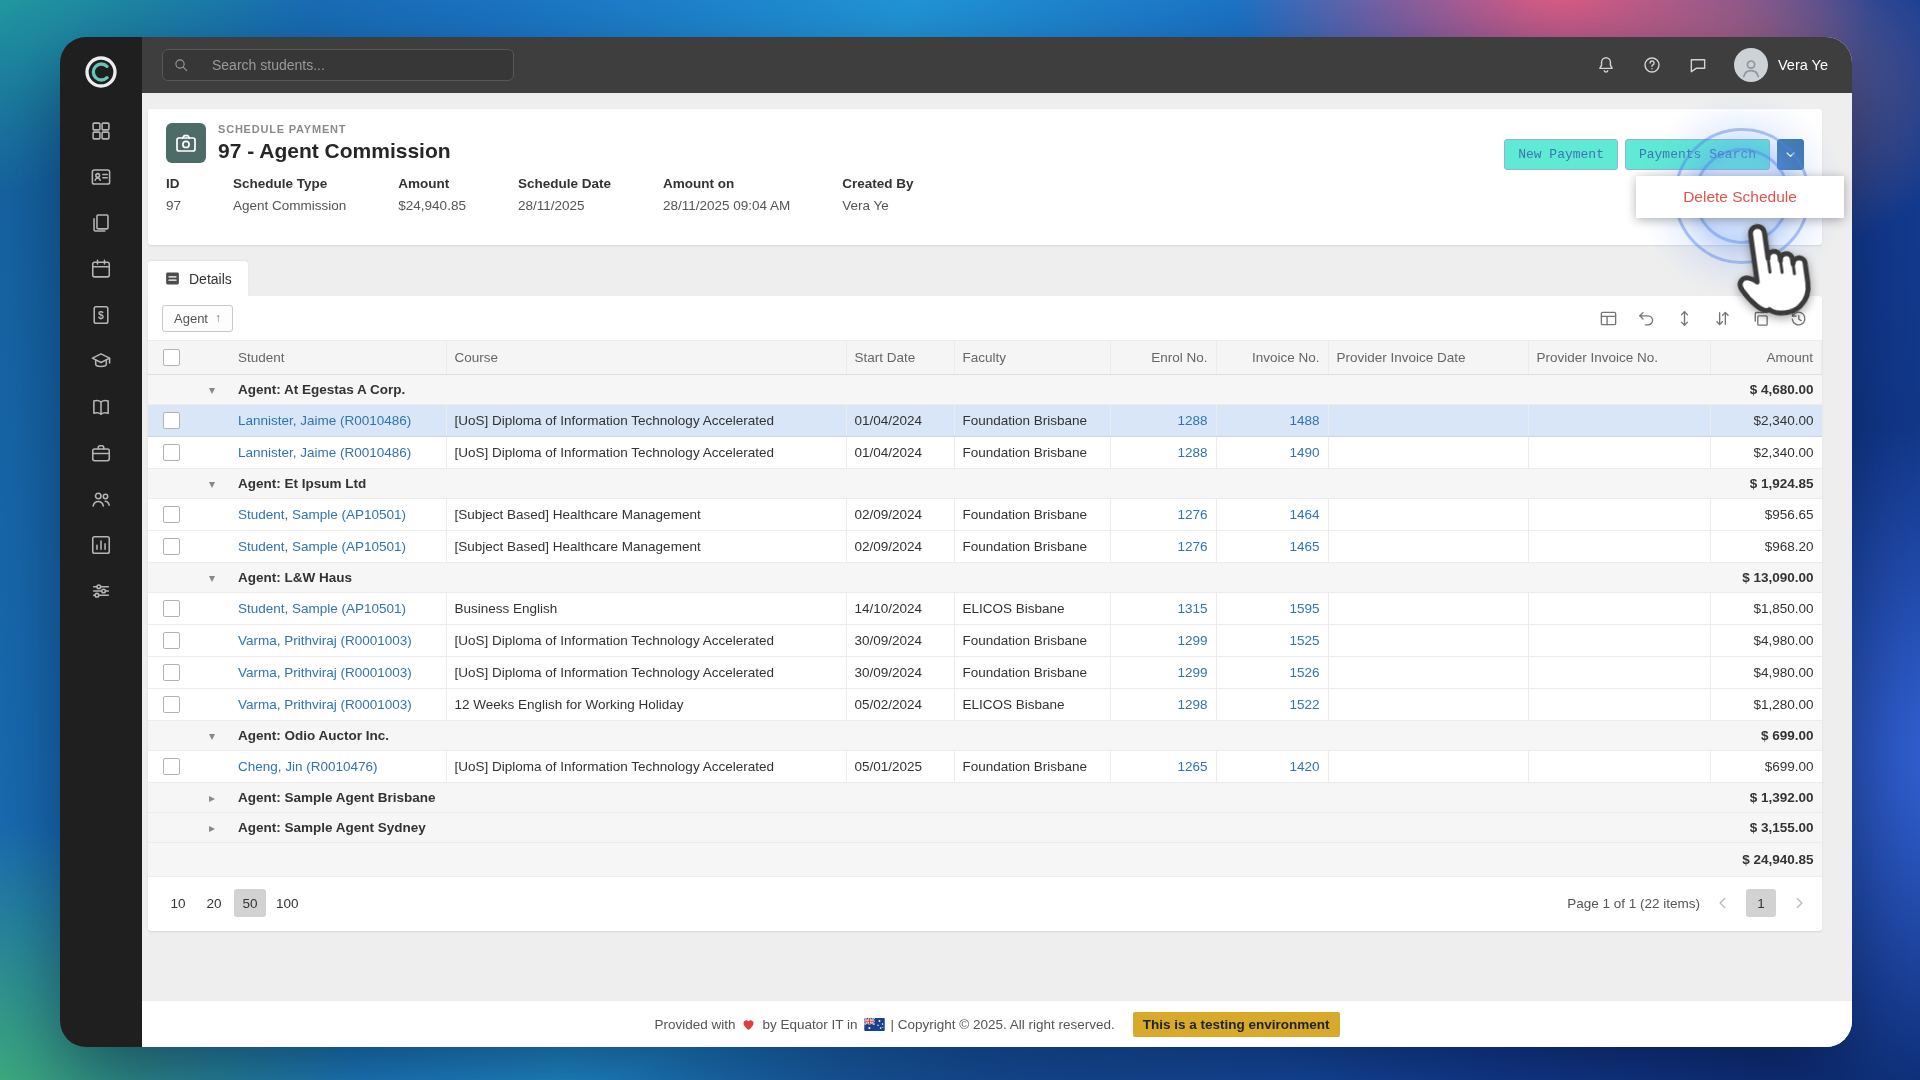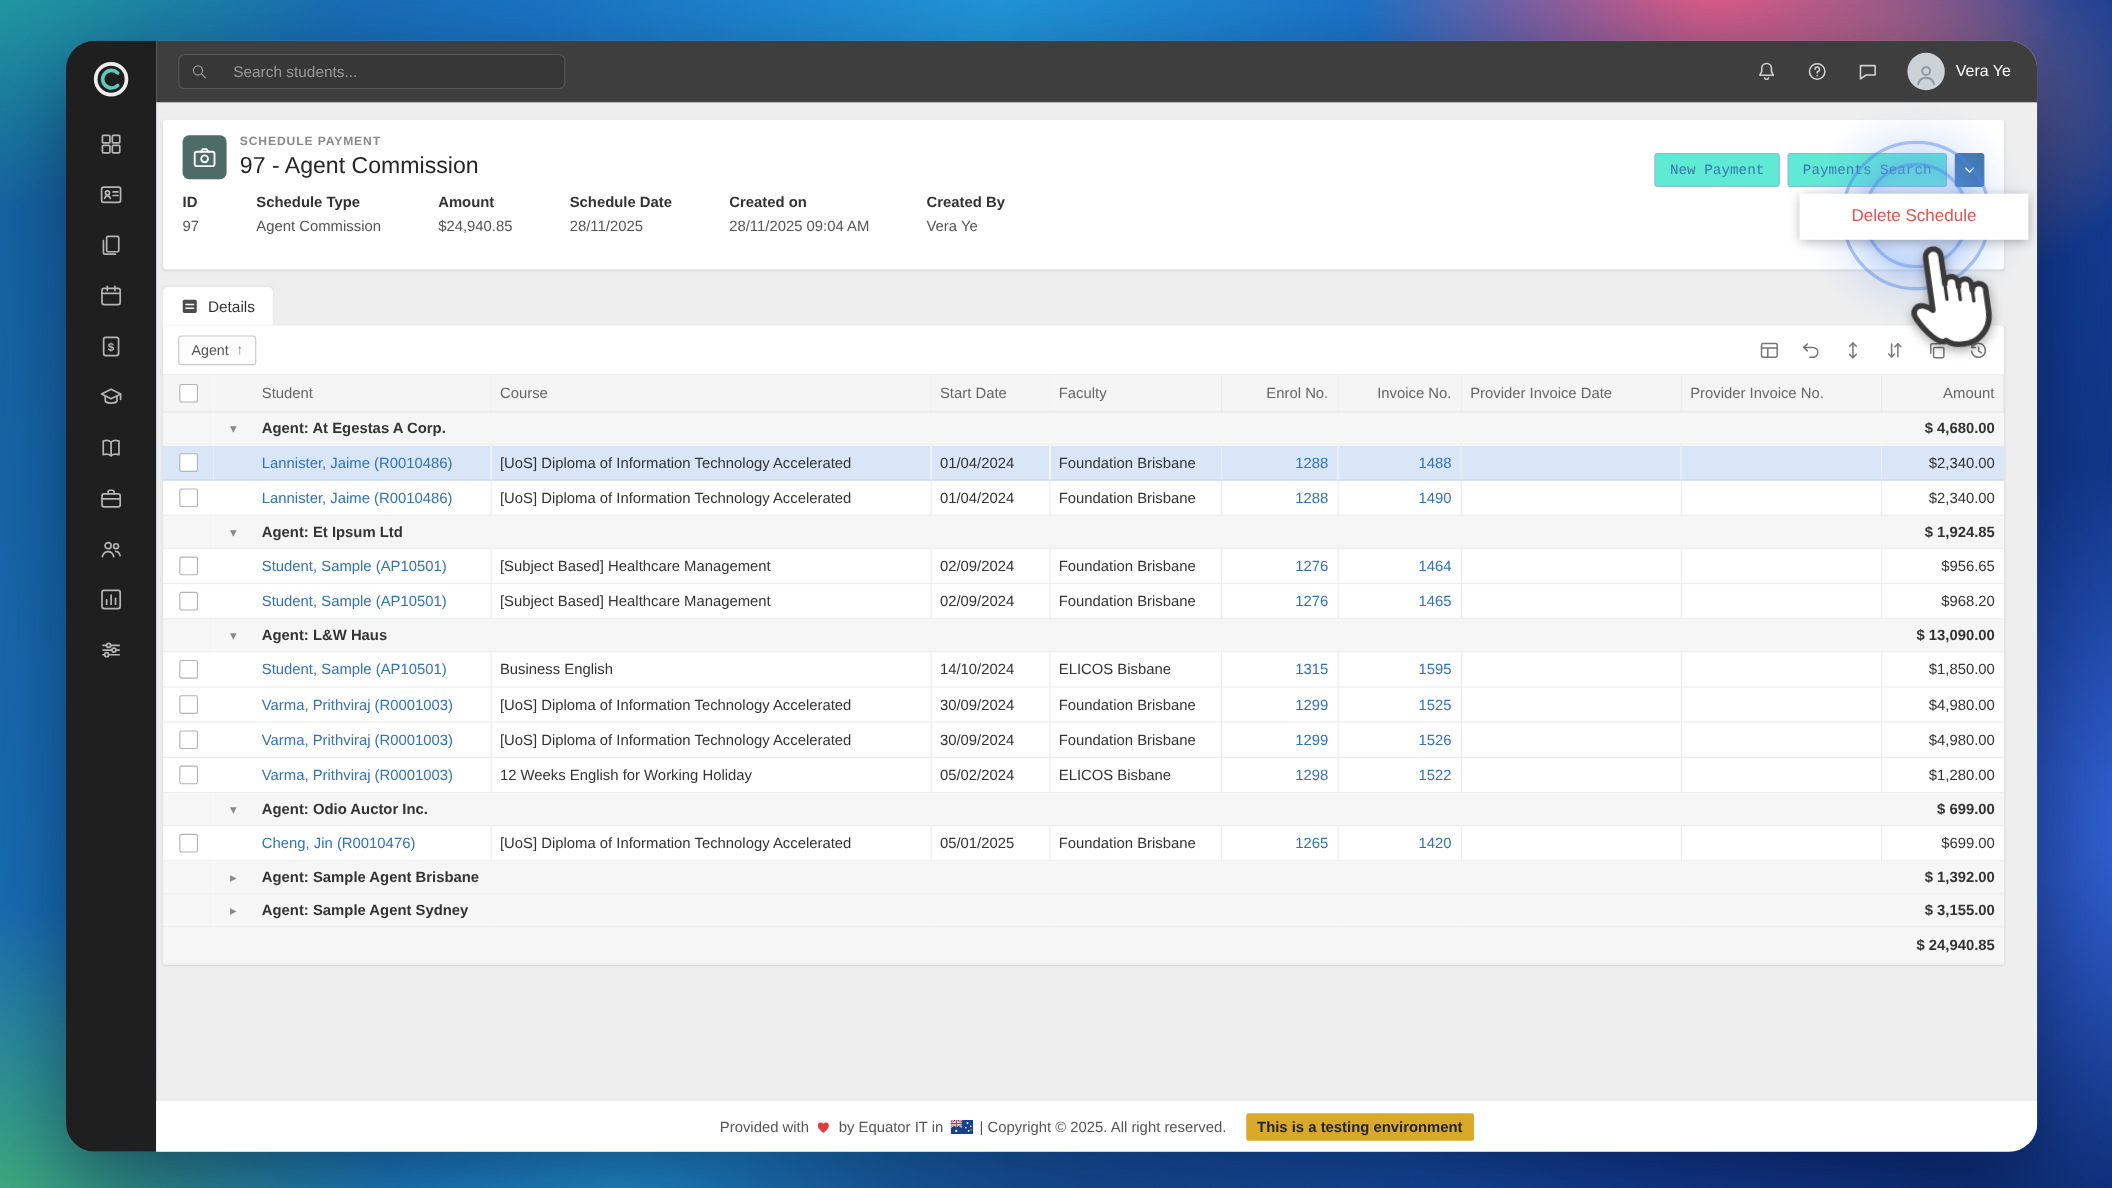"97 - Agent Commission" .page-title { font-weight: 400 -> 700 }
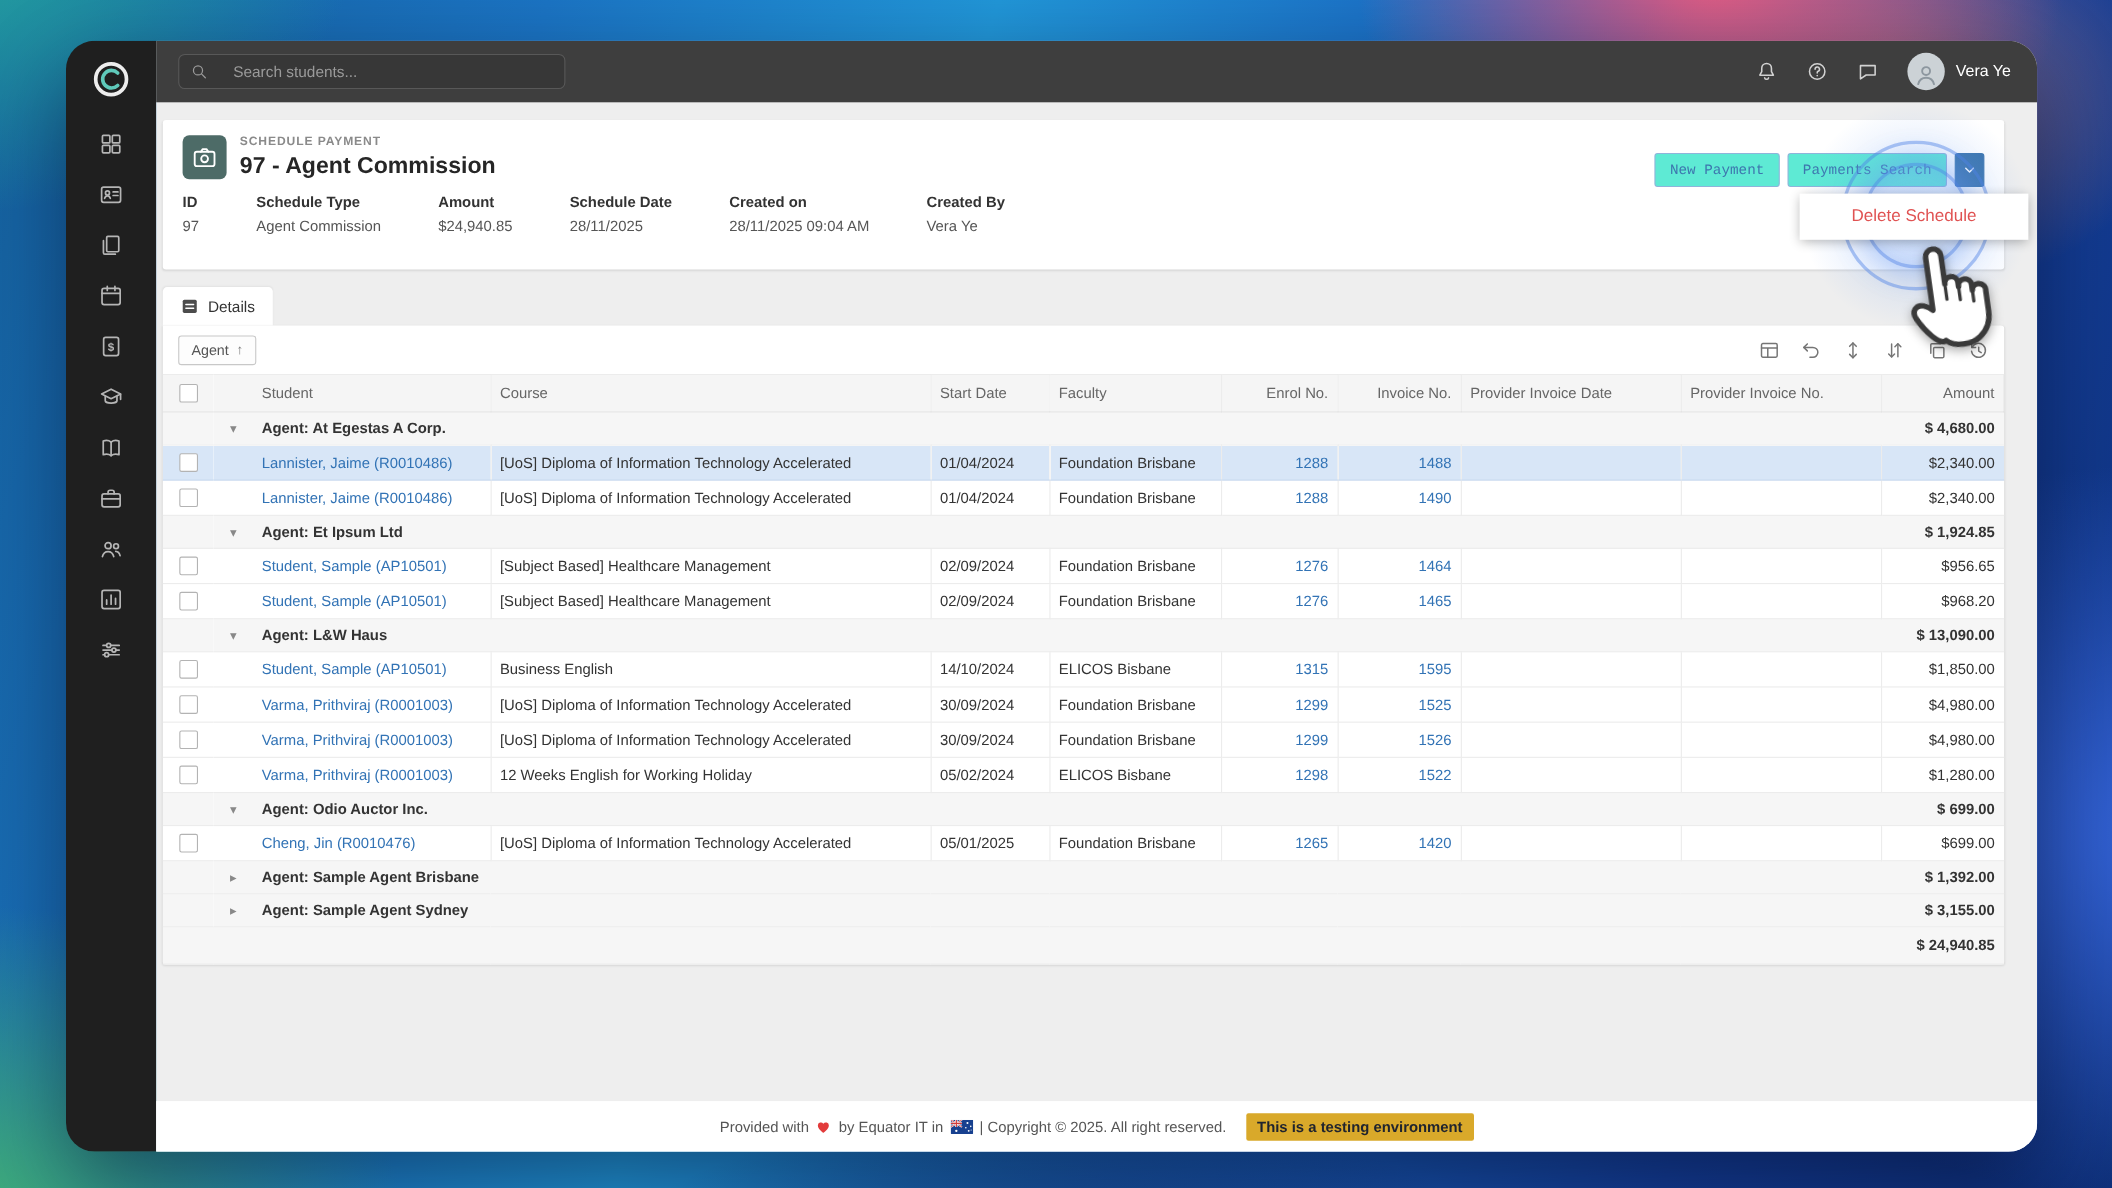"Created on" div.info-label { text: Created -> Amount }
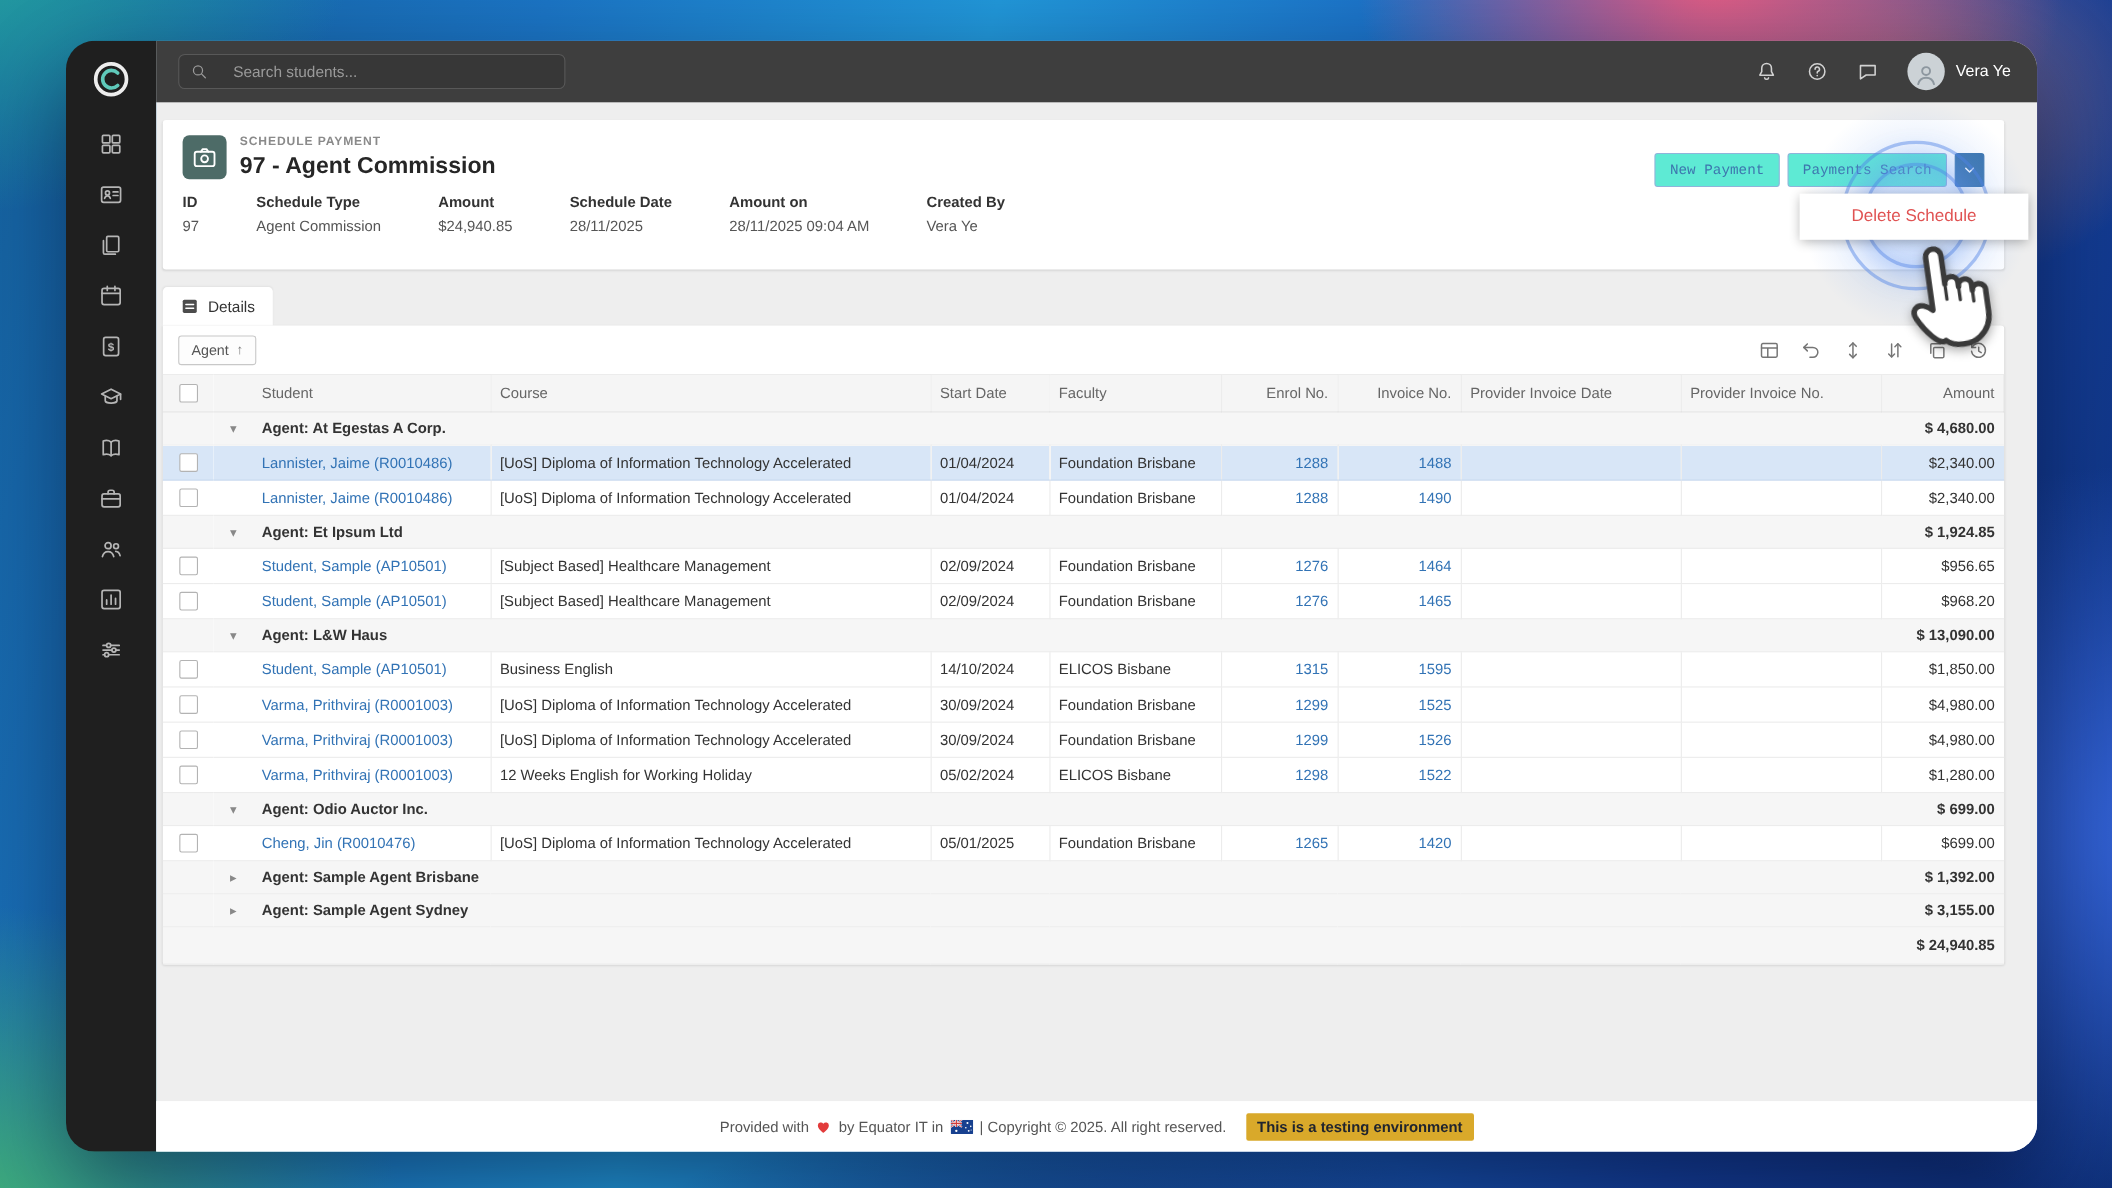"10" div.grid-pagination { html: none -> <div> <div> <div>10</div> <div>20</div> <div>50</div> <div>100</div> </div> <div> <span>Page 1 of 1 (22 items)</span> <span> <svg> <path></path> </svg> </span> <div>1</div> <span> <svg> <path></path> </svg> </span> </div> </div> }
